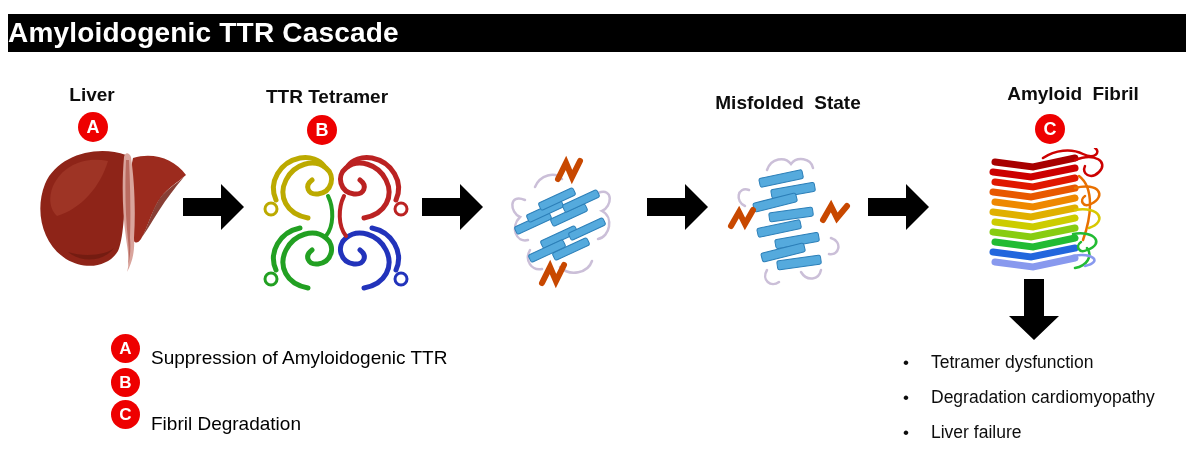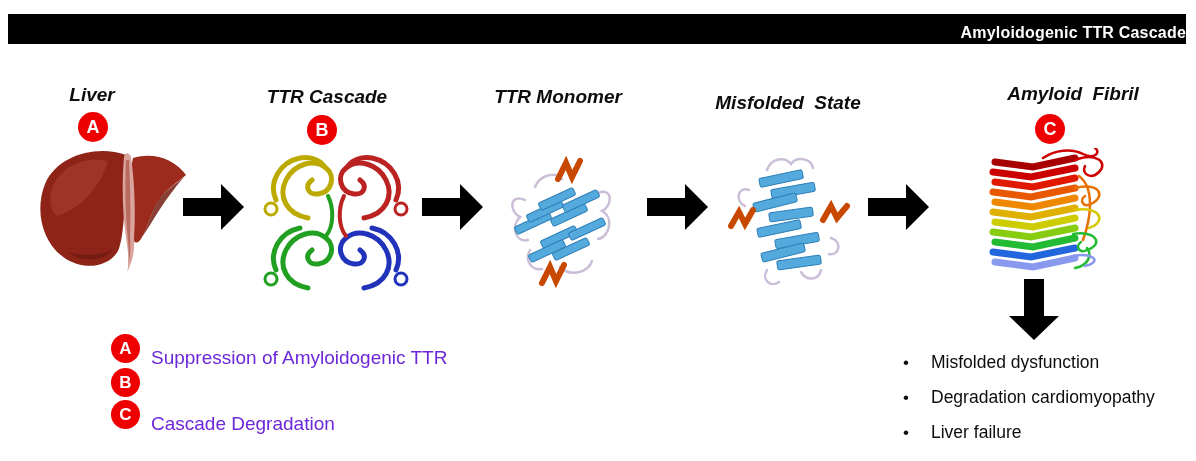"Amyloidogenic TTR Cascade" .title-bar { font-size: 16px -> 28px; height: 30px -> 38px; text-align: right -> left }
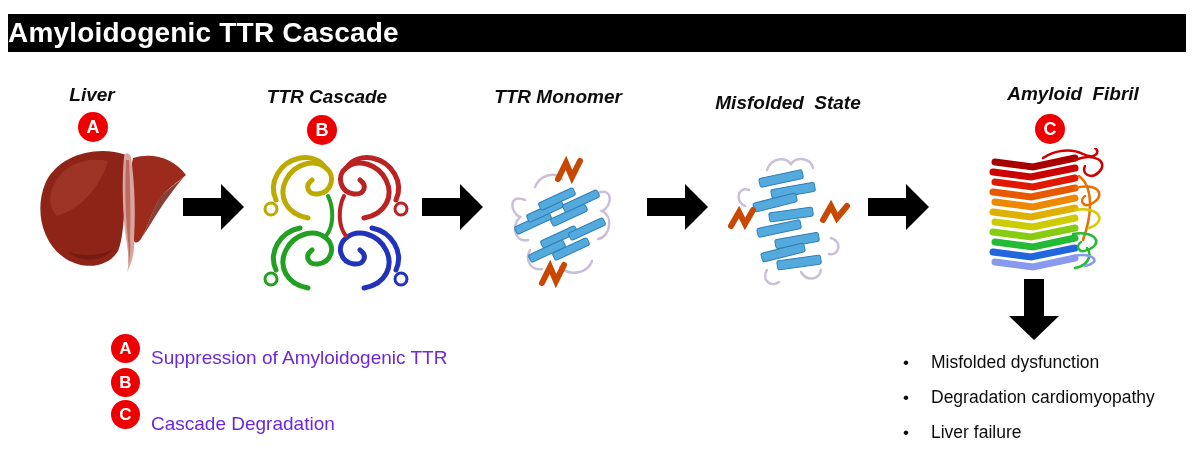"Liver" .stage-label { font-style: italic -> none }
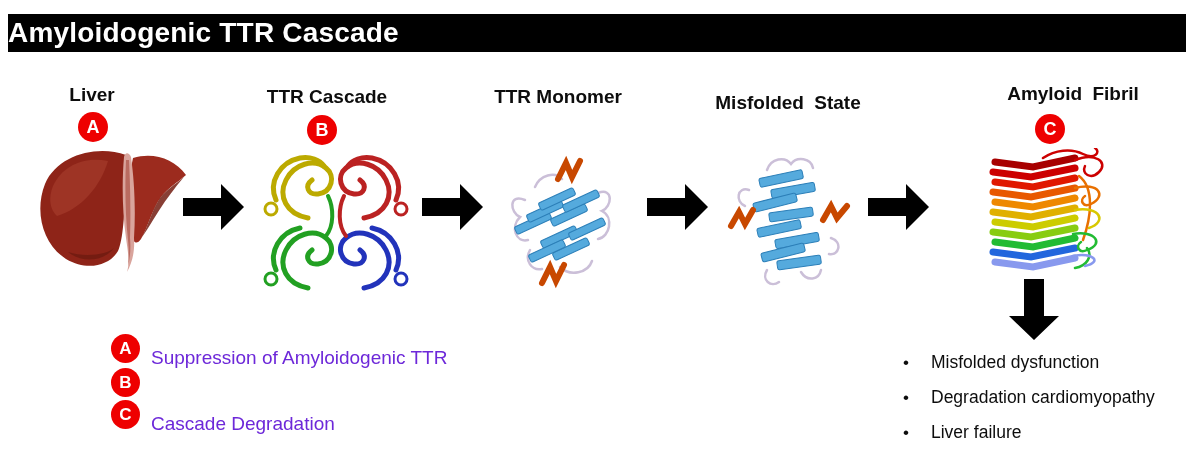"TTR Cascade" div.stage-label { text: Cascade -> Tetramer }
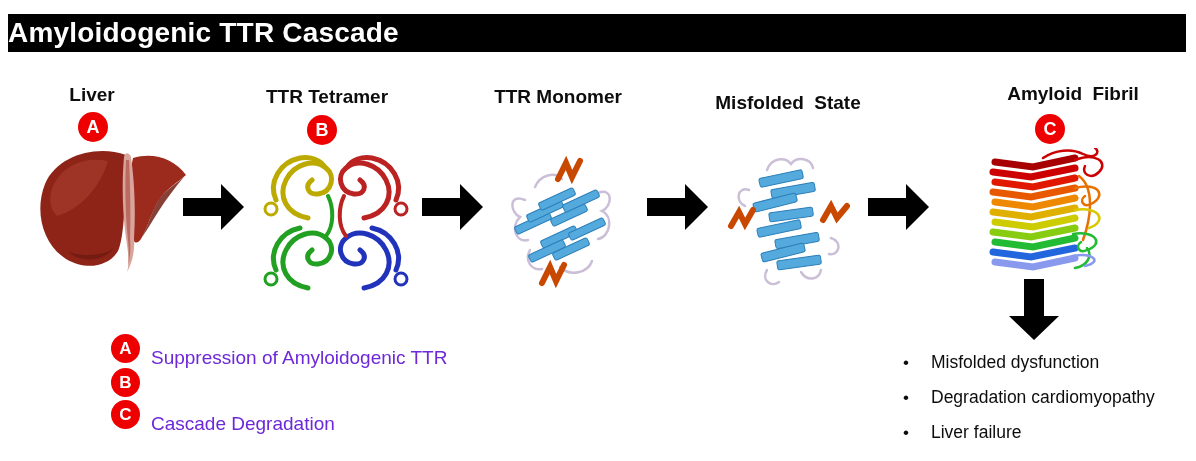"TTR Monomer" div.stage-label { html: <div>TTR Monomer</div> -> none }
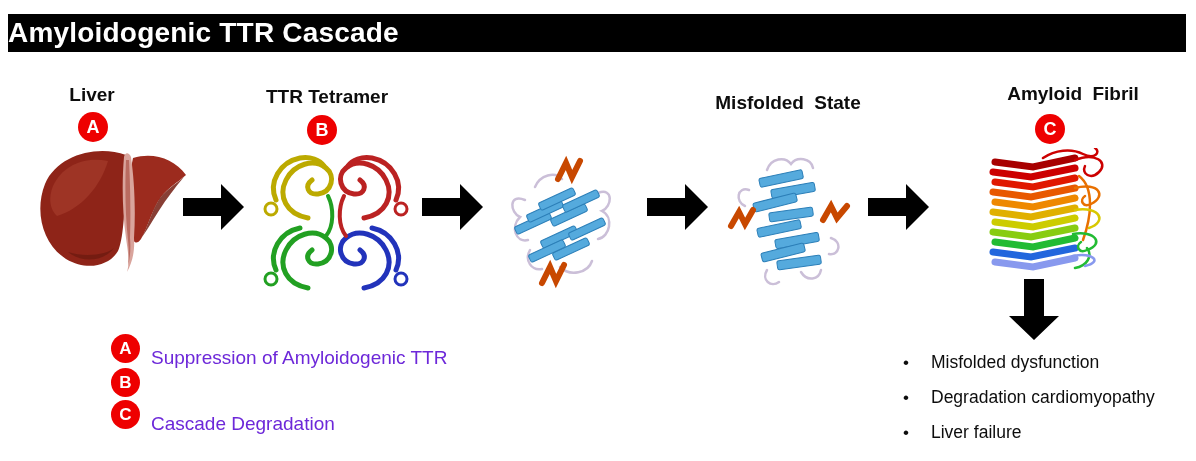"Suppression of Amyloidogenic TTR" .legend-text { color: #6d28d9 -> #000000 }
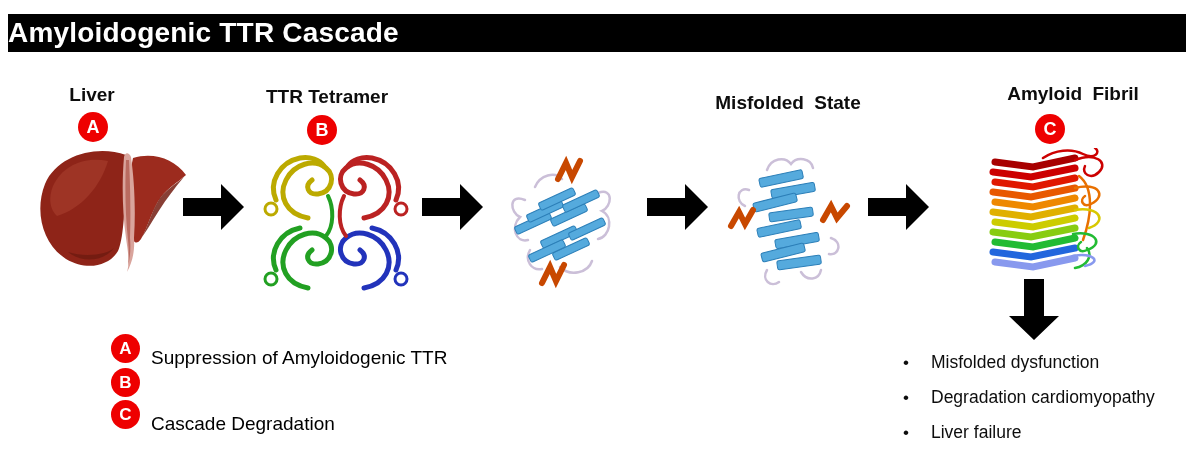"Misfolded dysfunction" span.outcome-text { text: Misfolded -> Tetramer }
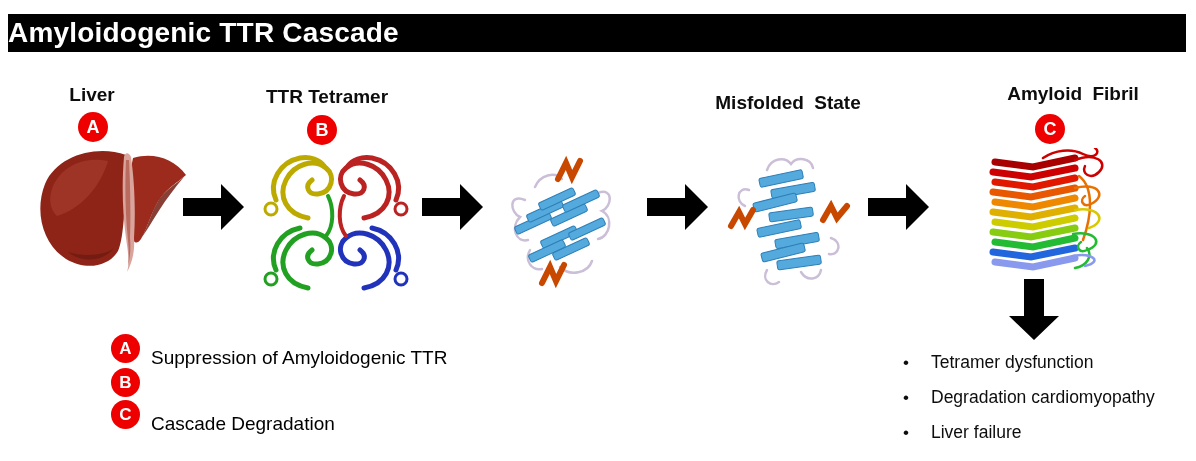"Cascade Degradation" div.legend-text { text: Cascade -> Fibril }
